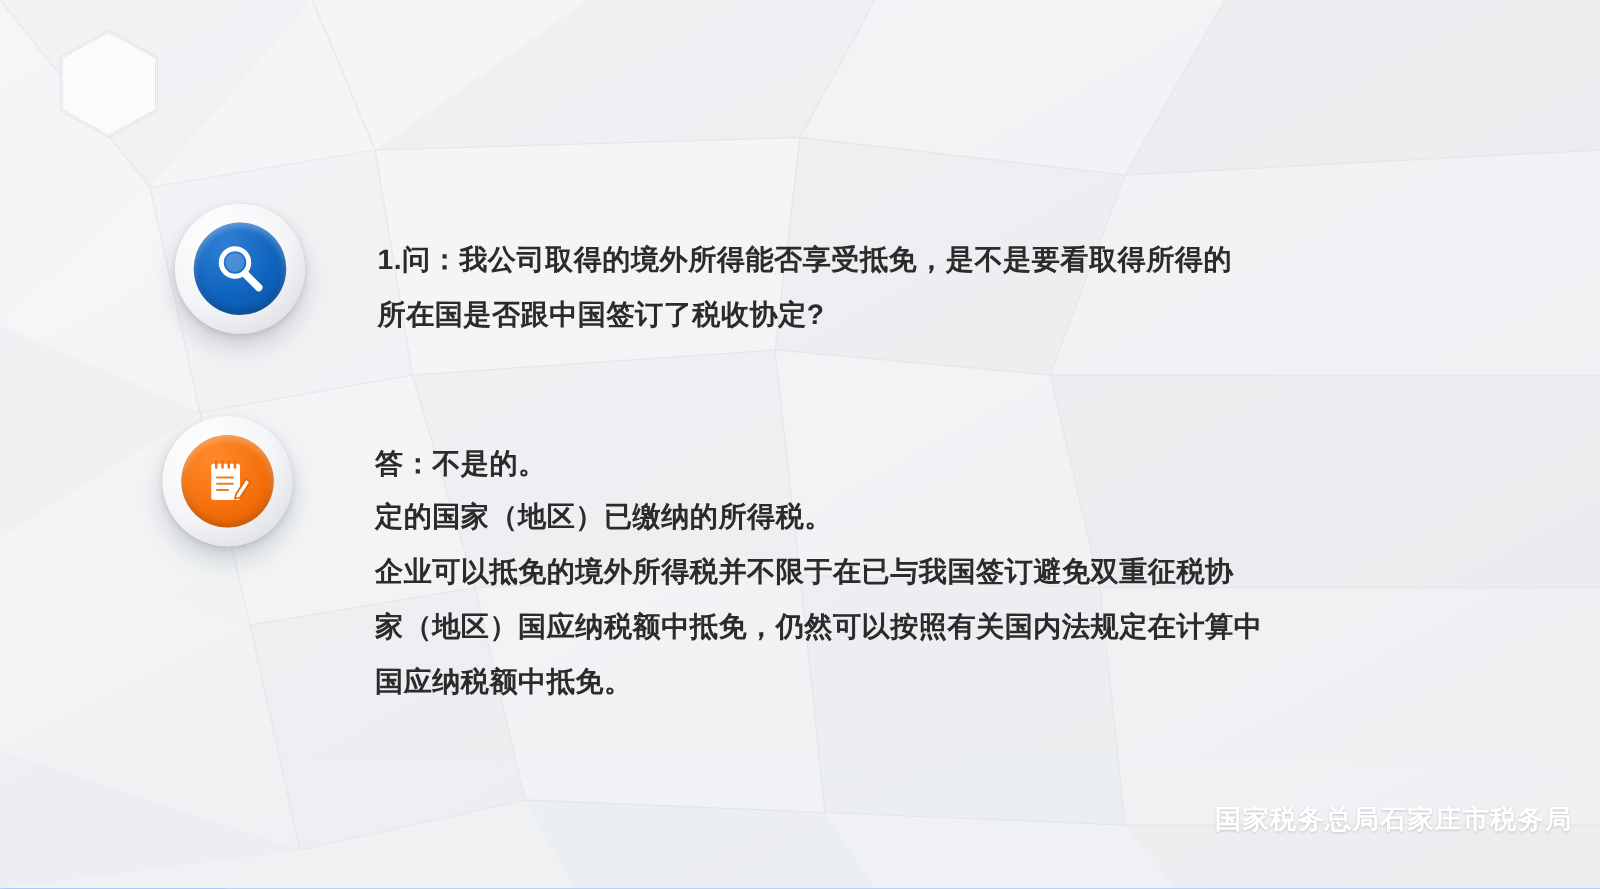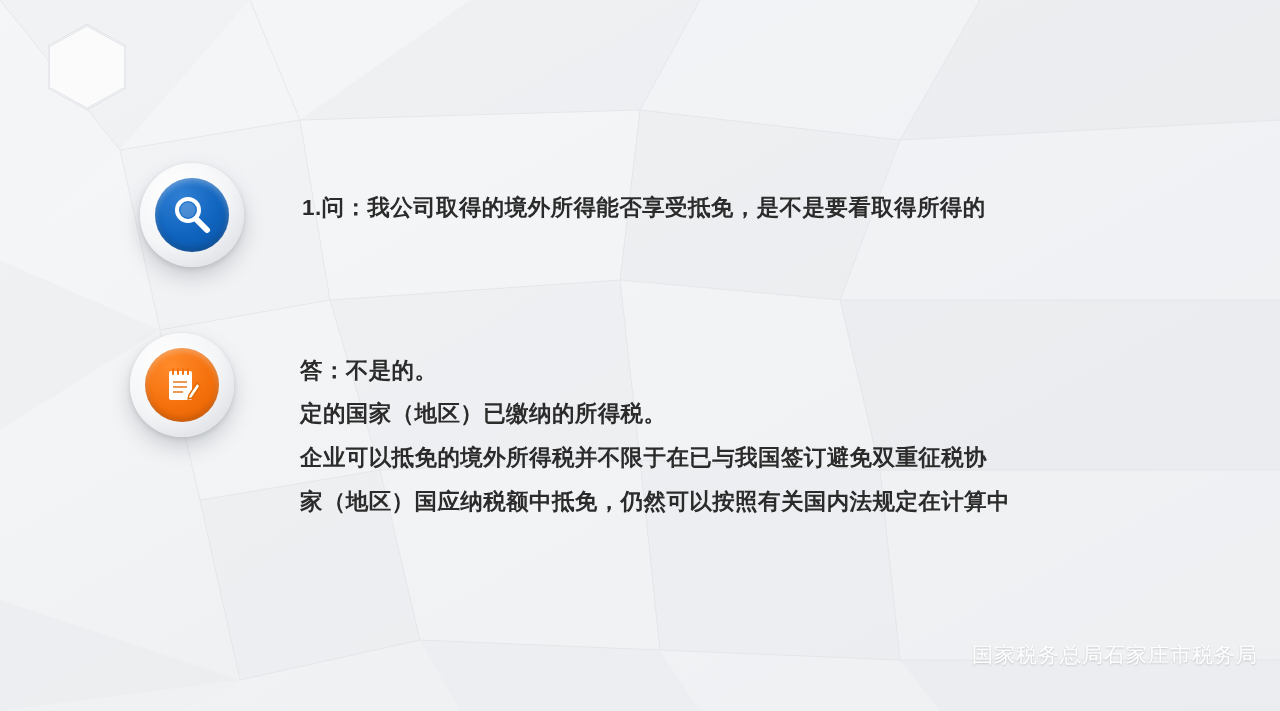"所在国是否跟中国签订了税收协定?" div.line { html: none -> <div>所在国是否跟中国签订了税收协定?</div> }
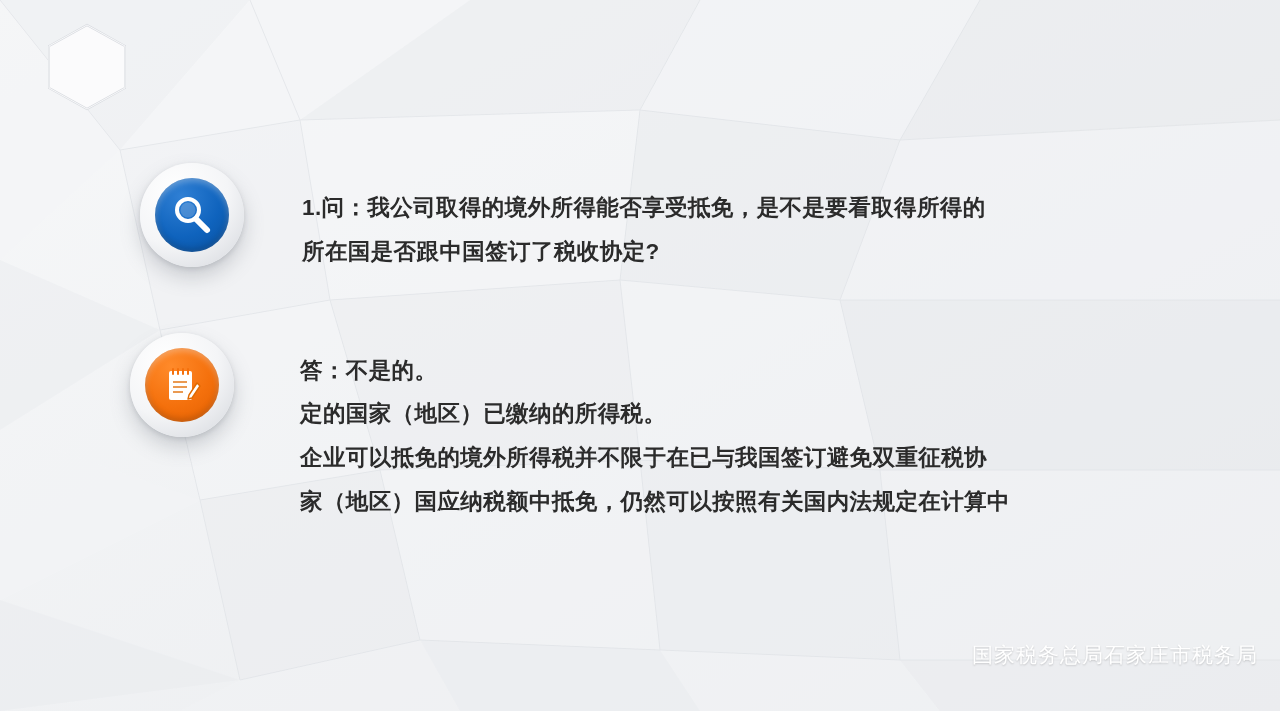"国应纳税额中抵免。" div.line { html: none -> <div>国应纳税额中抵免。</div> }
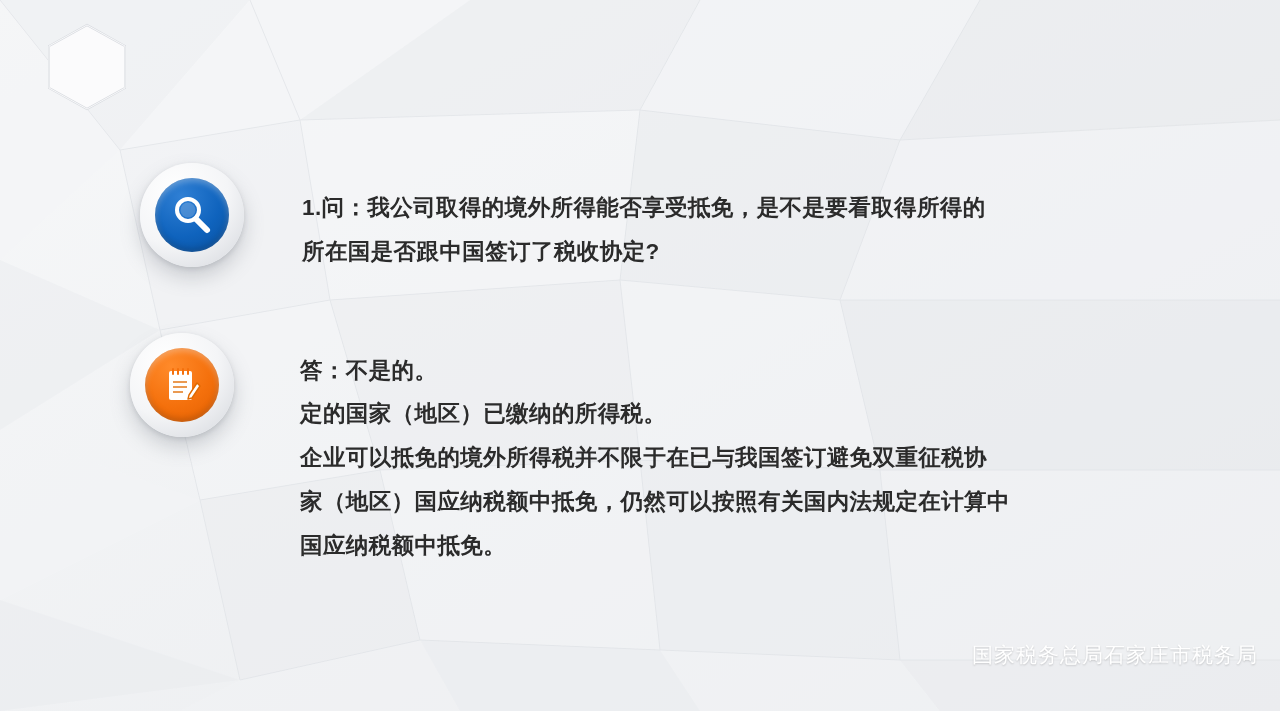"国家税务总局石家庄市税务局" .footer { font-weight: normal -> bold }
